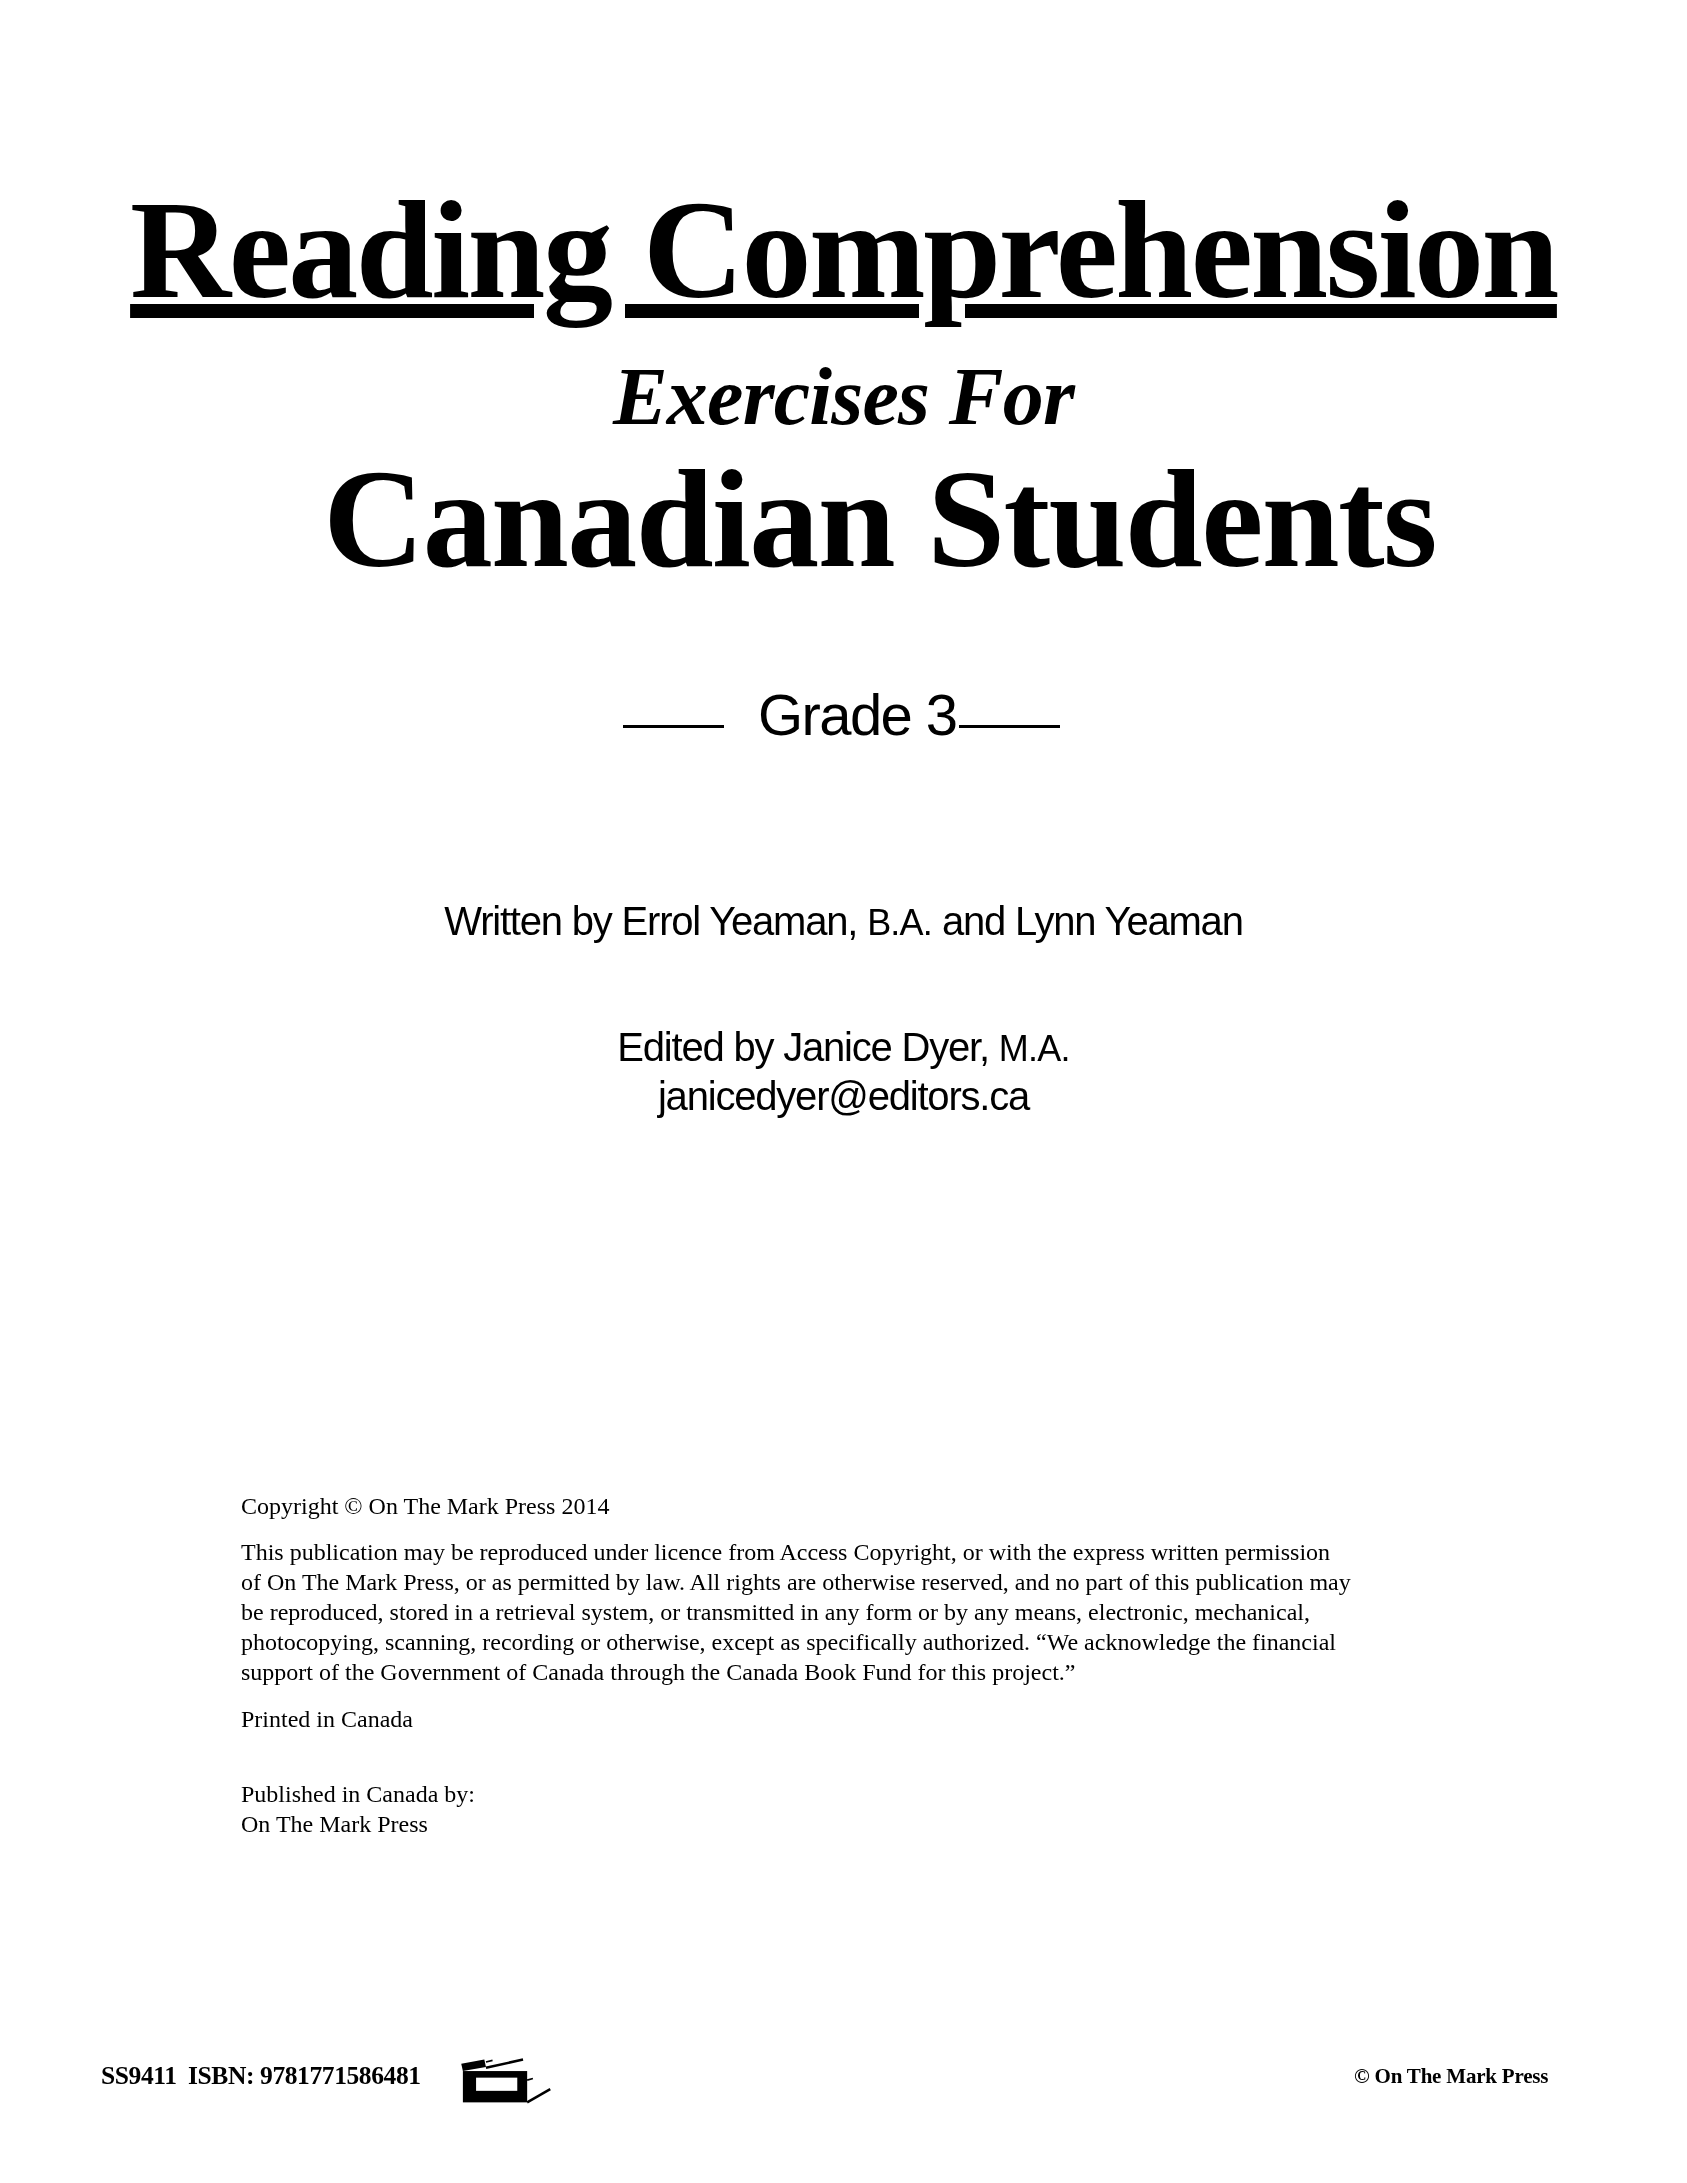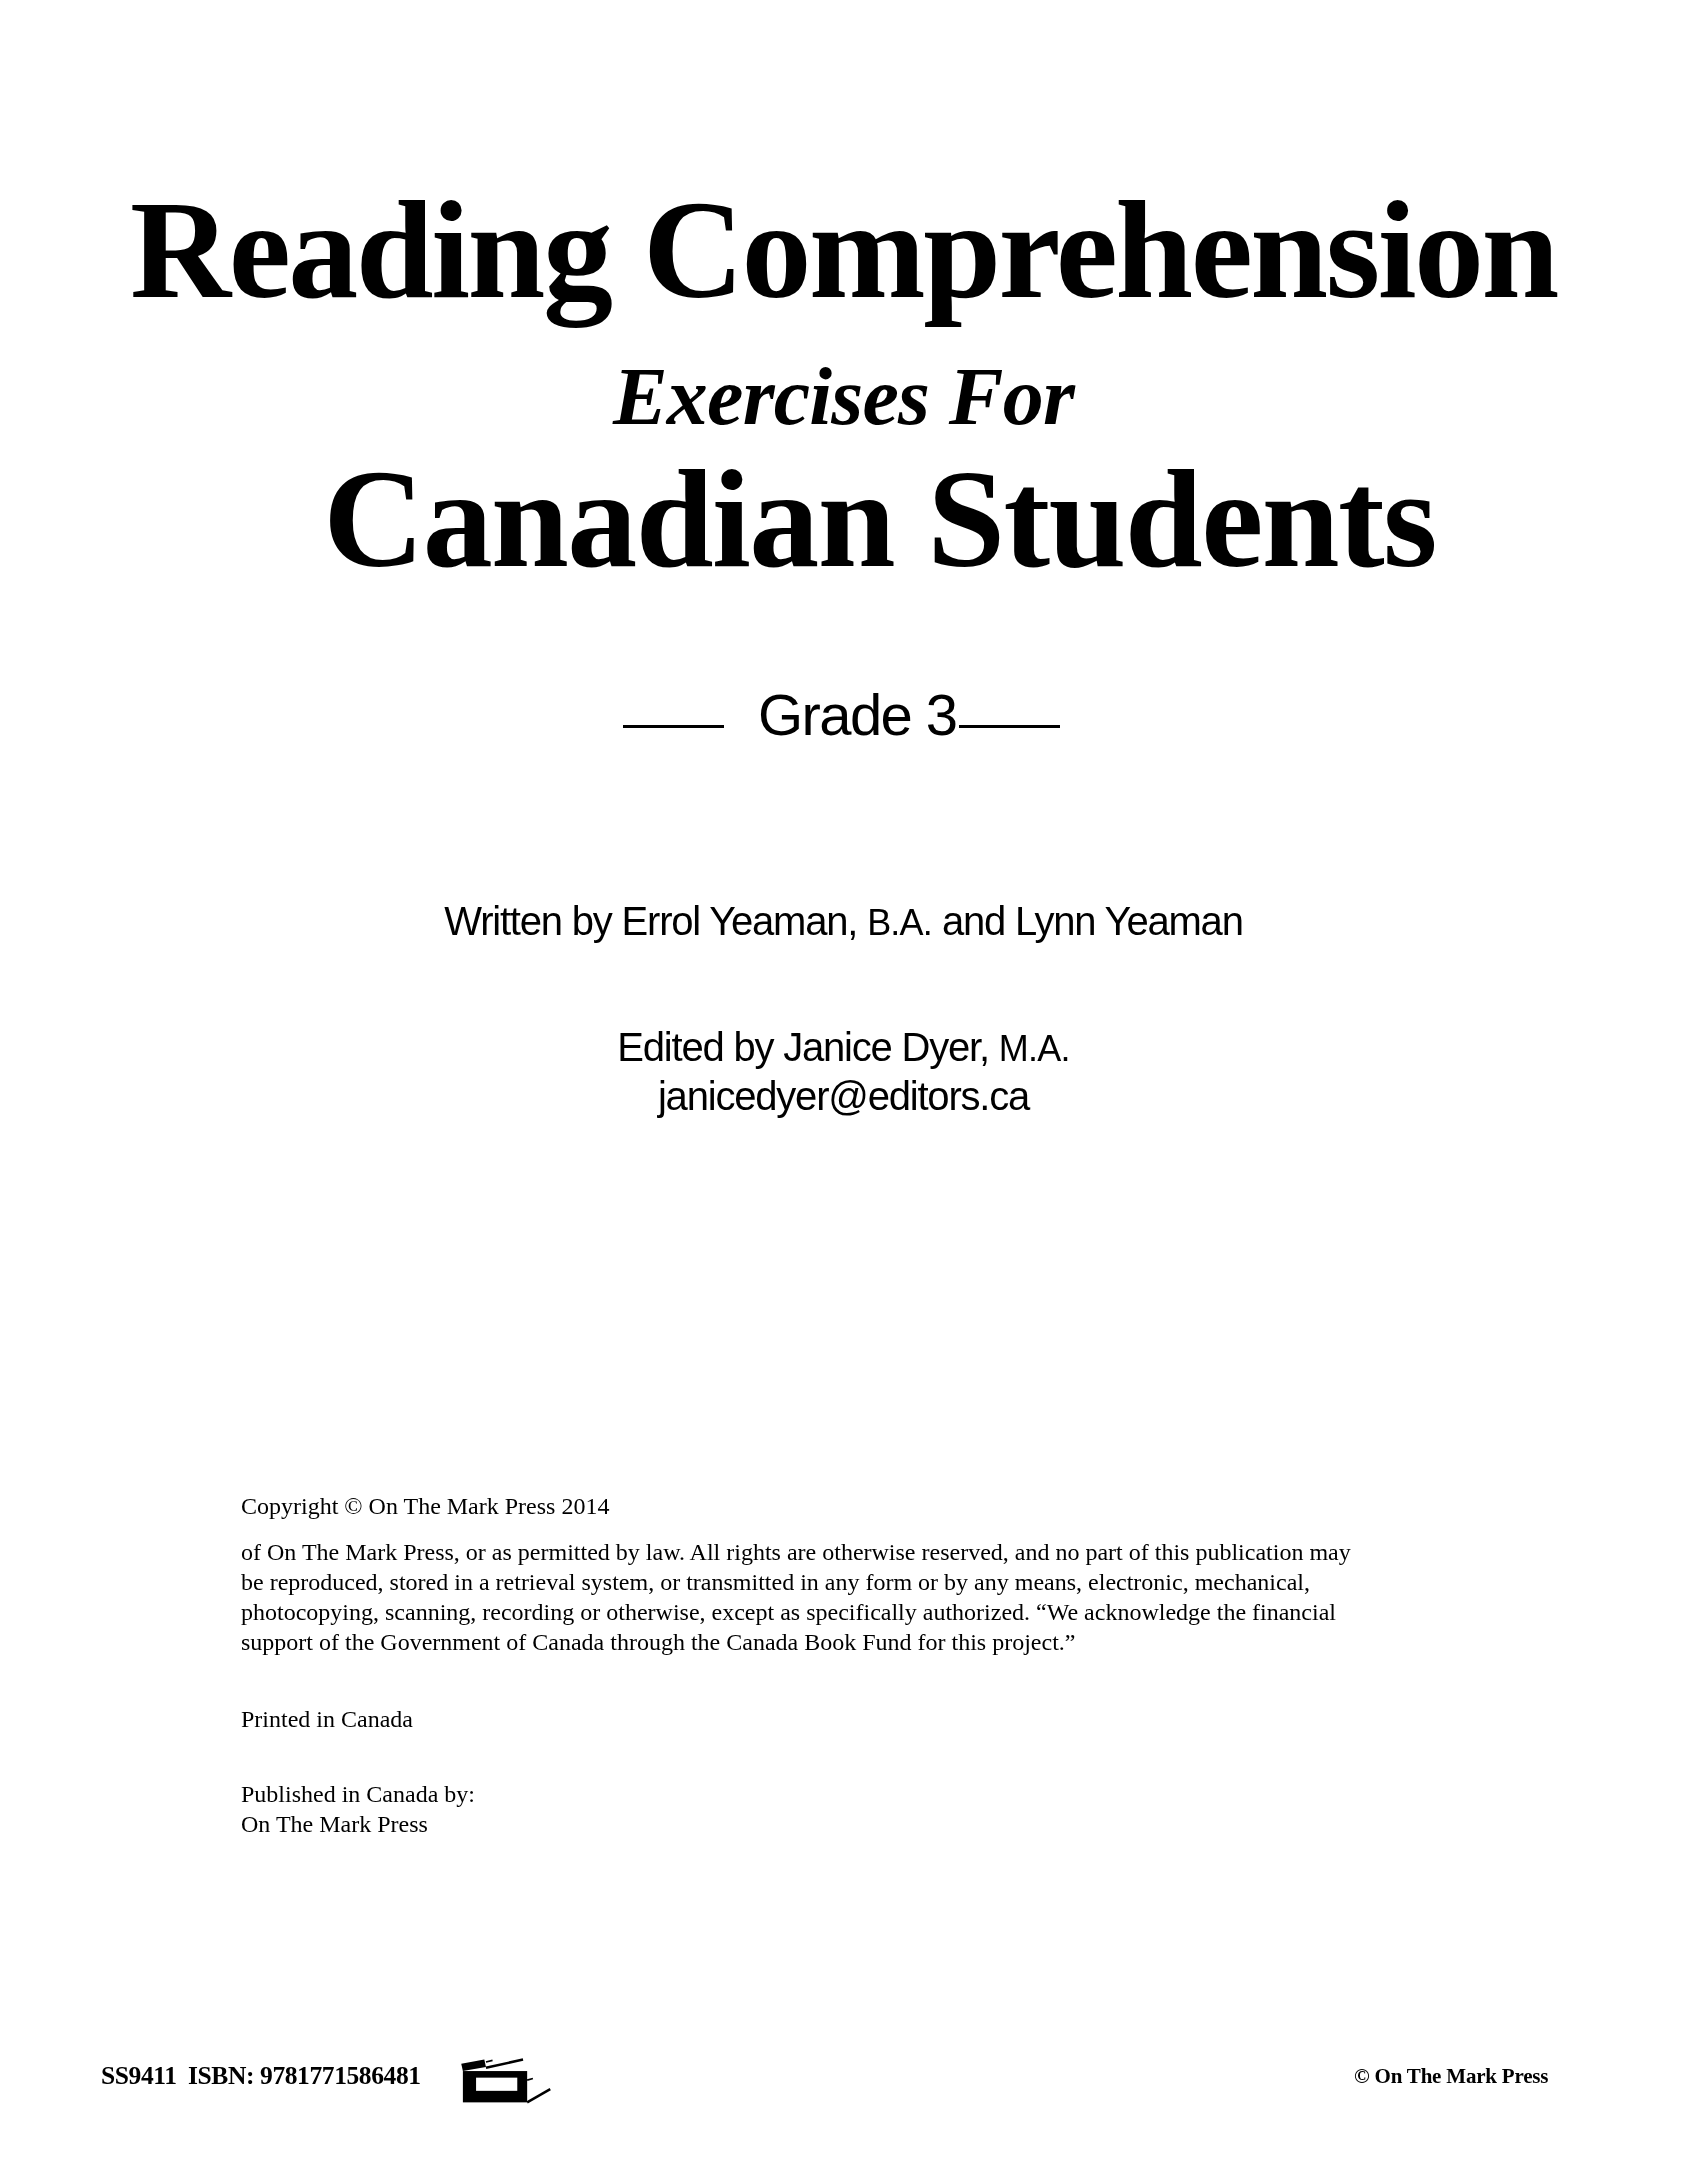"Reading Comprehension" .title-main { text-decoration: none -> underline }
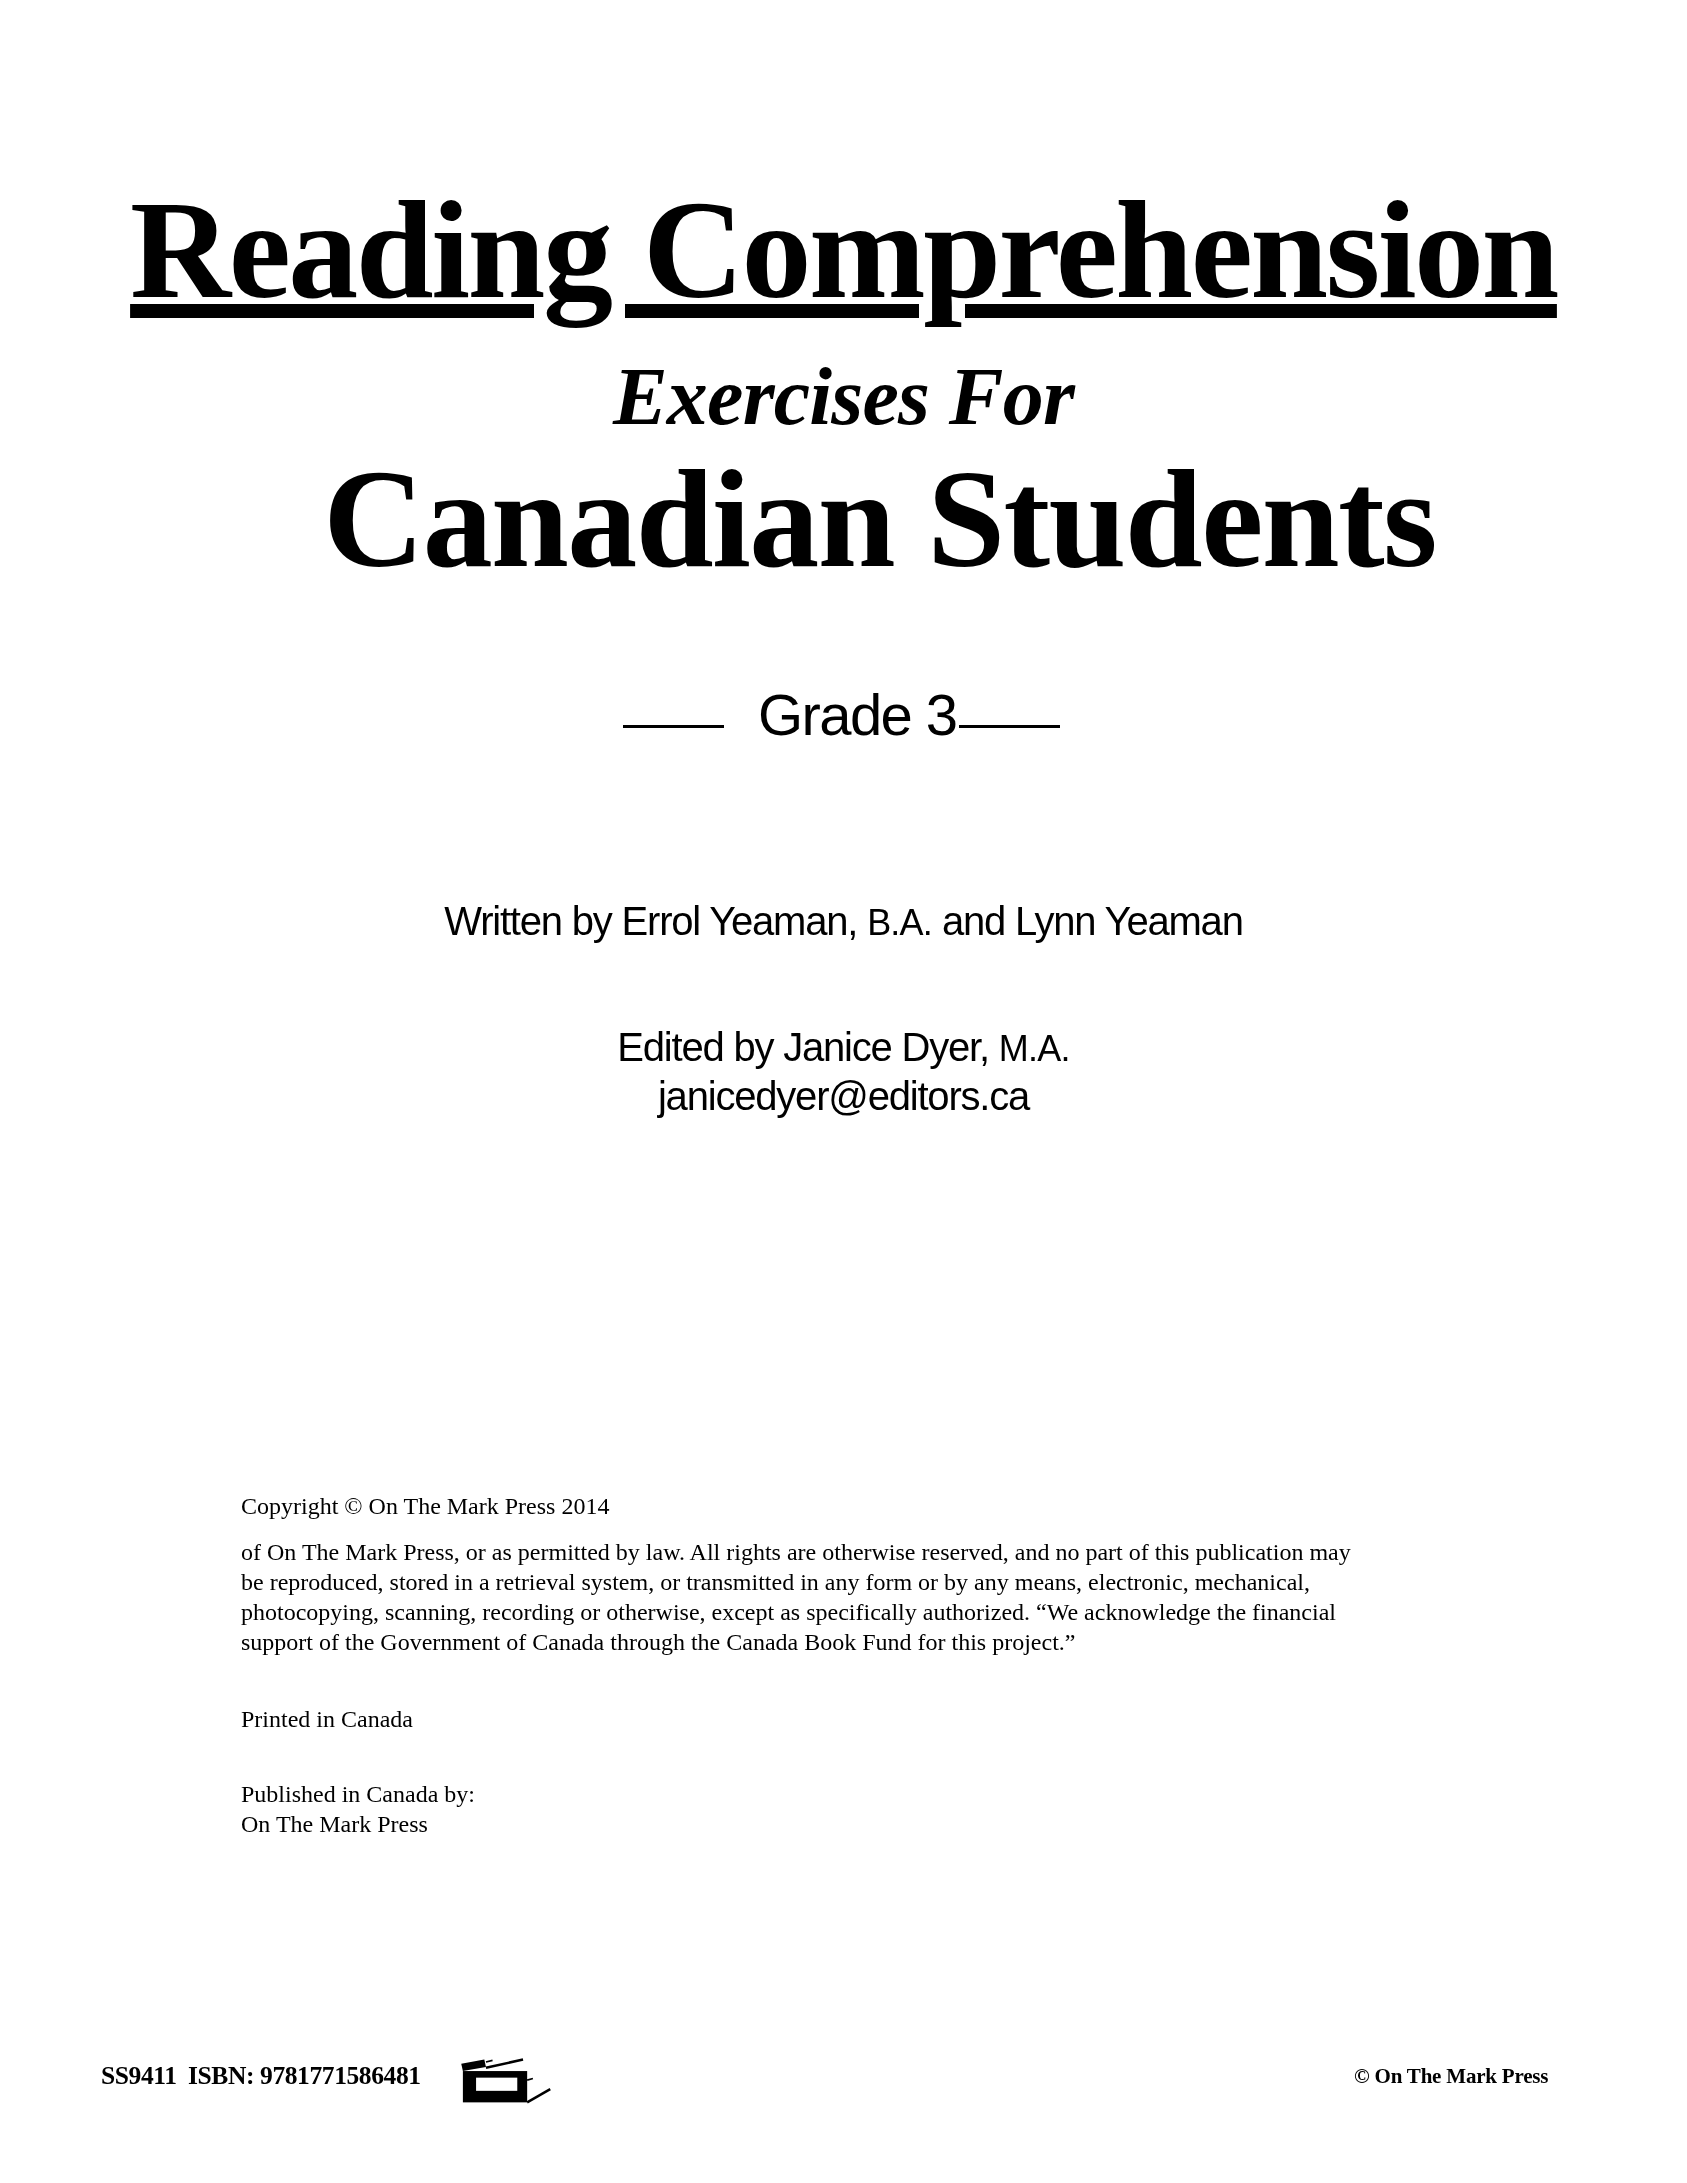"This publication may be reproduced" p { html: none -> <p>This publication may be reproduced under licence from Access Copyright, or with the express written permission</p> }
